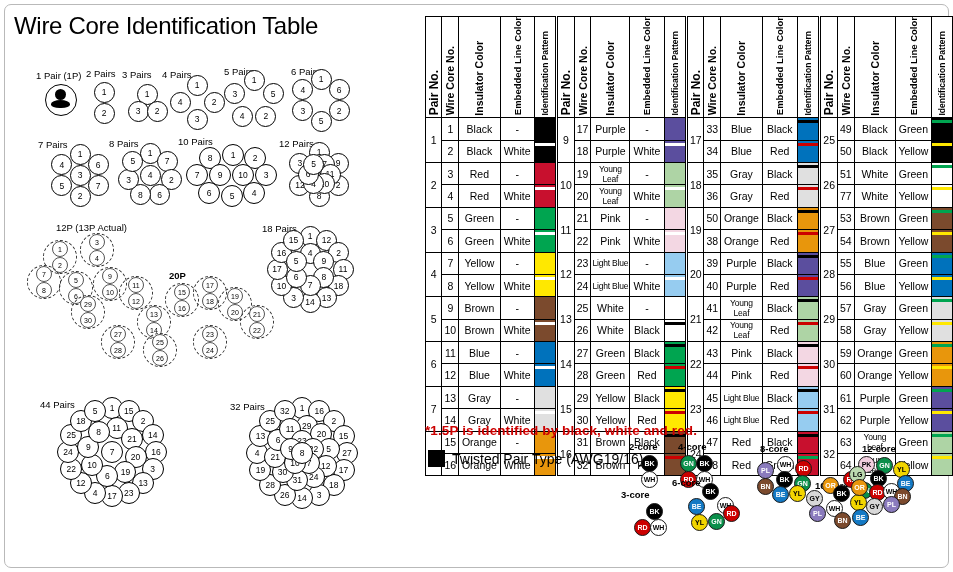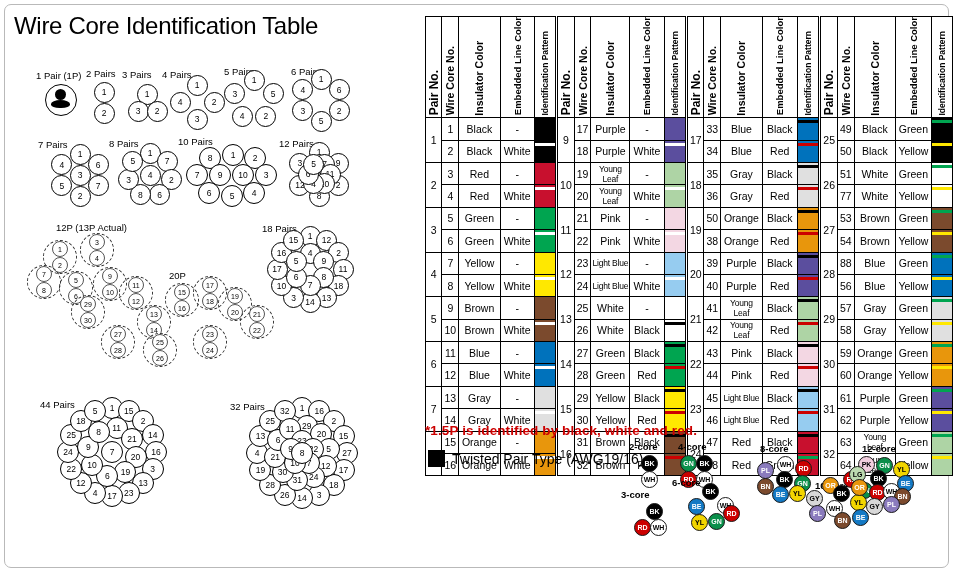"88" td.wcn { text: 88 -> 55 }
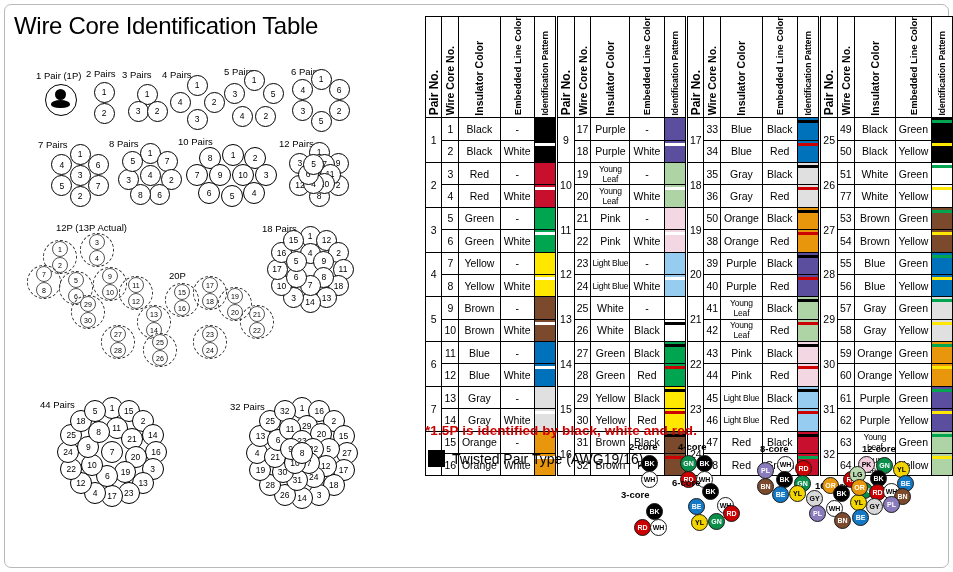"20P" div.blabel { font-weight: none -> bold }
